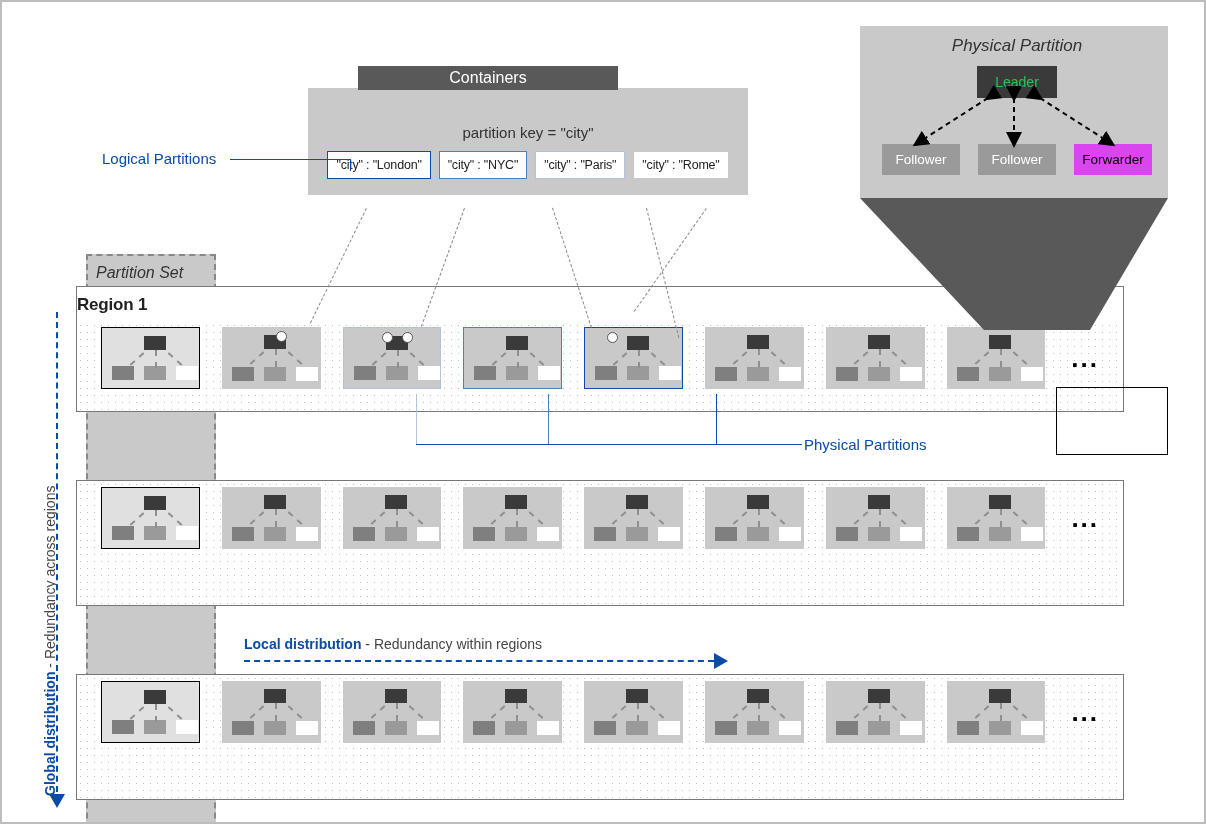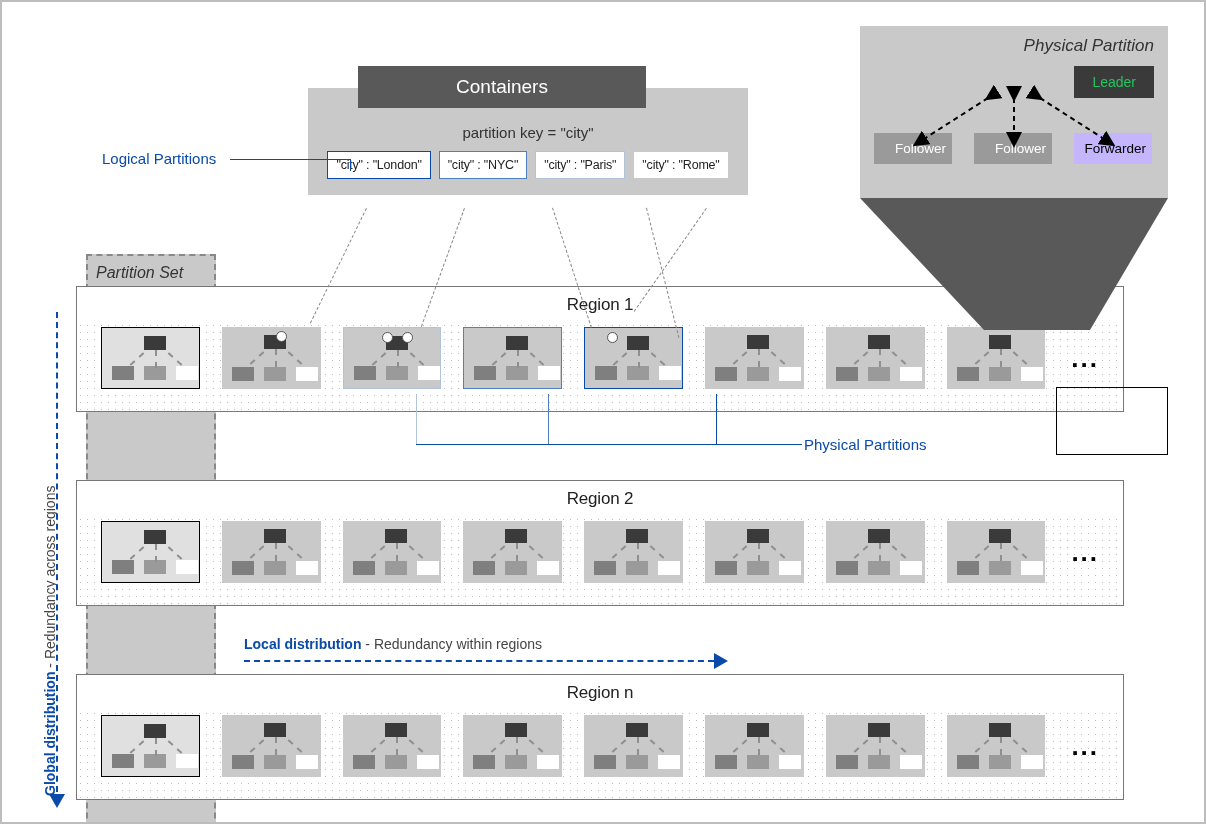"Physical Partition" .mag { padding: 10px 14px 0 12px -> 10px 14px 0 20px; text-align: right -> center }
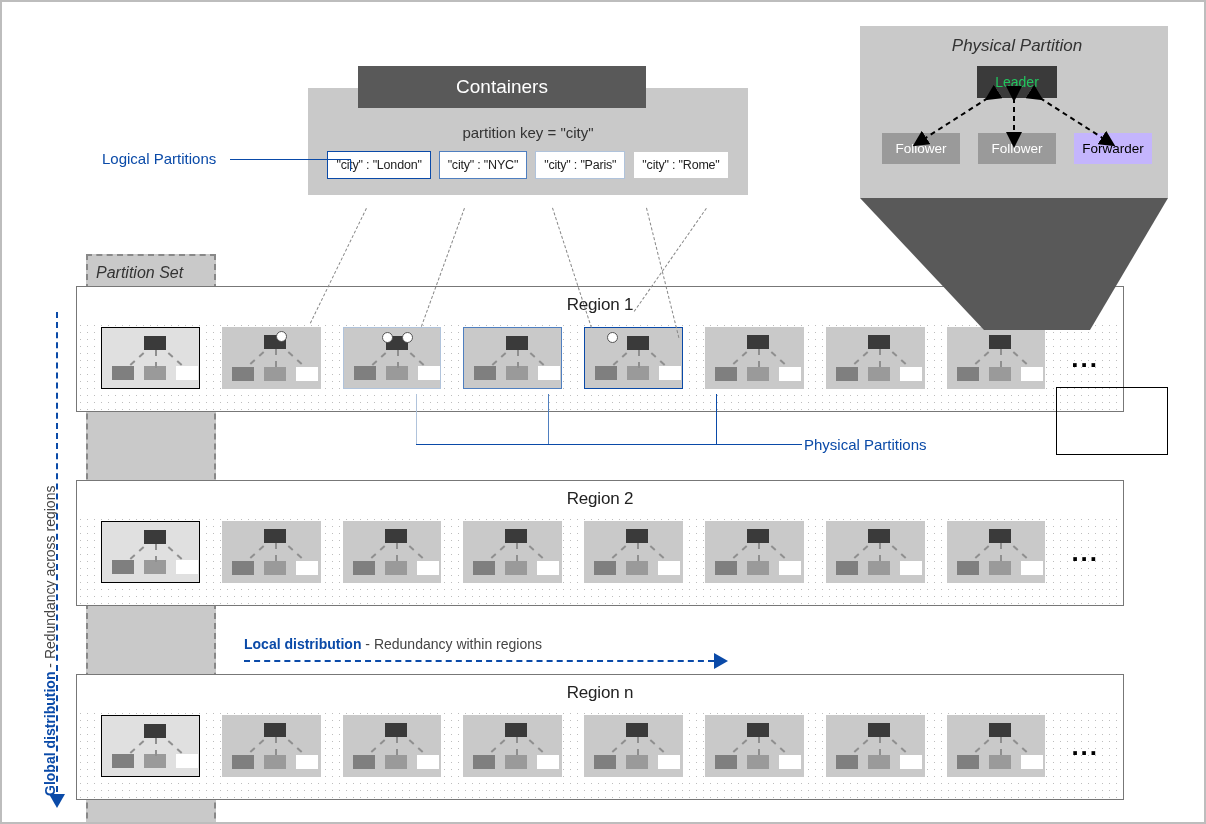"Containers" .cont-head { font-size: 19px -> 16px; padding: 10px 0 -> 3px 0; width: 288px -> 260px }
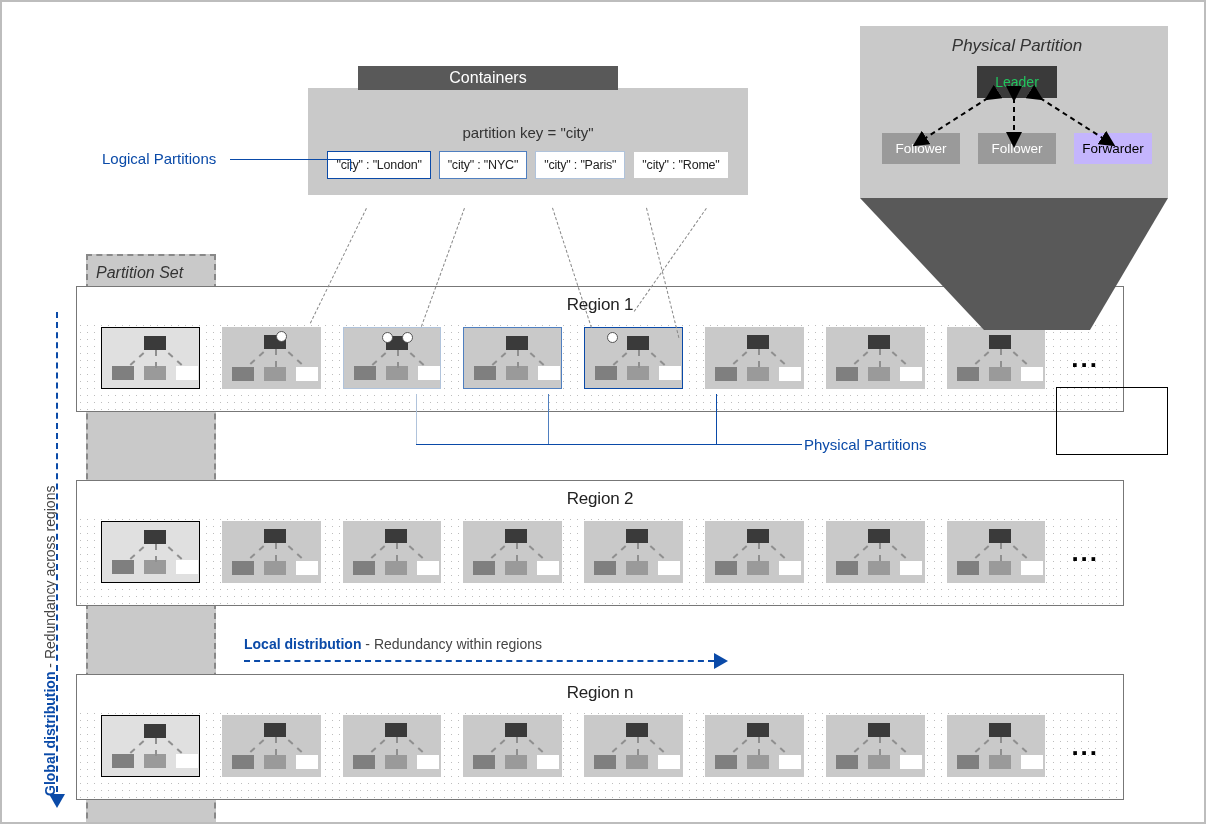"Follower" .mag-row { margin-top: 35px -> 46px }
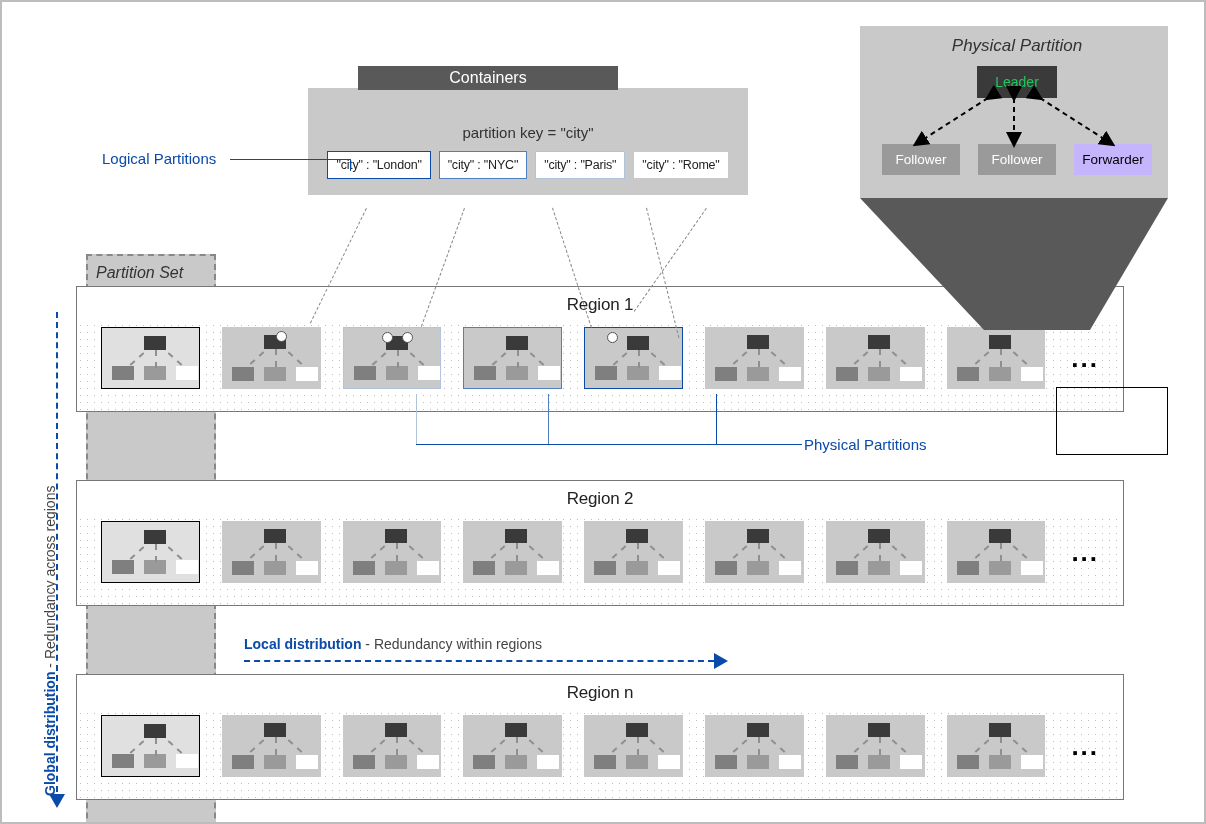"Forwarder" .mag-node.fw { background: #c4b5fd -> #d946ef }
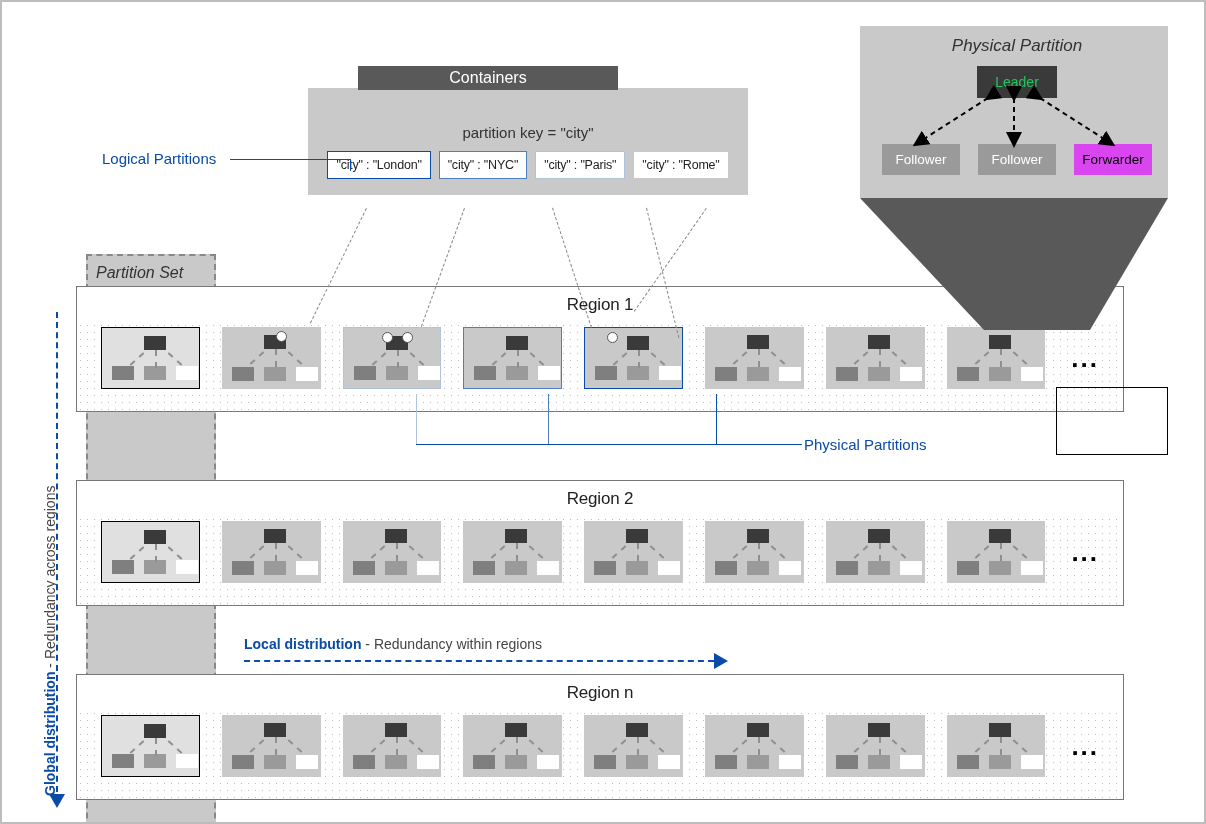"Region 1" .region-title { font-weight: 400 -> 700; text-align: center -> none }
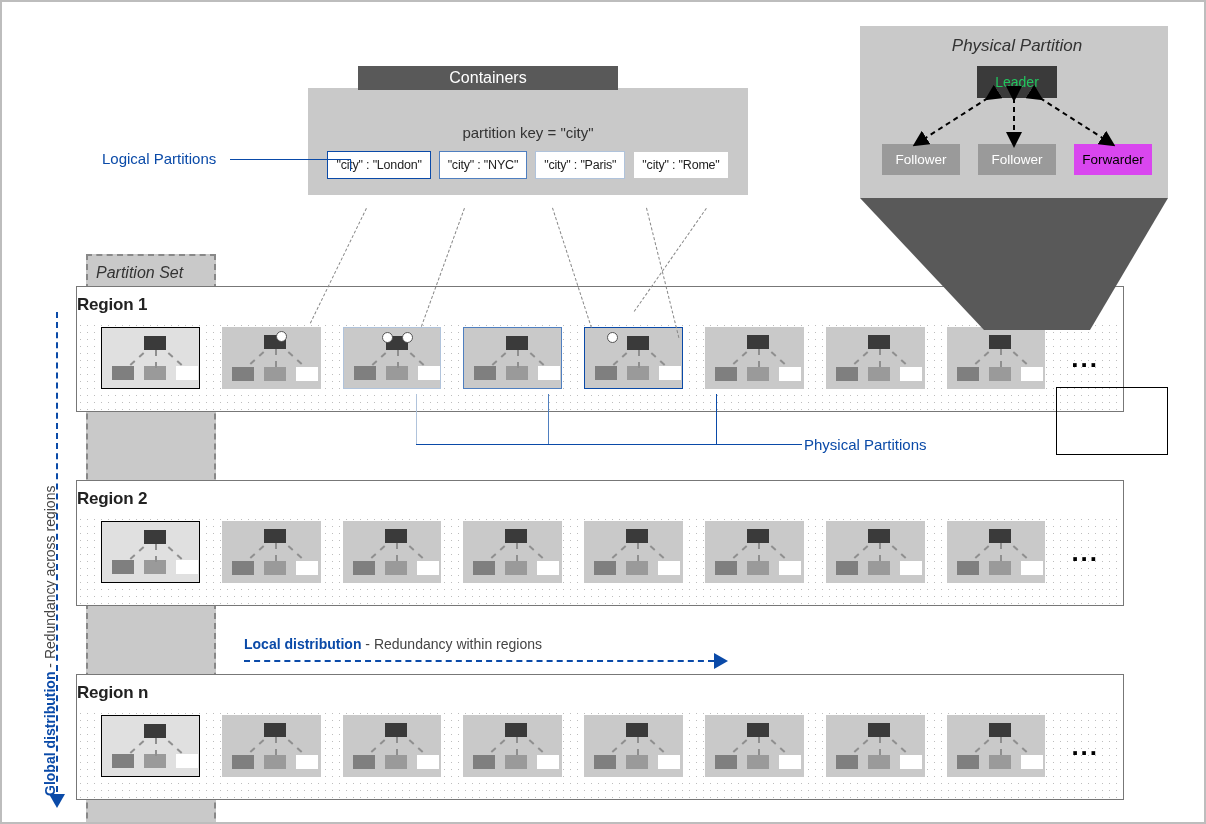"Region 2" div.region-title { html: <div>Region 2</div> -> none }
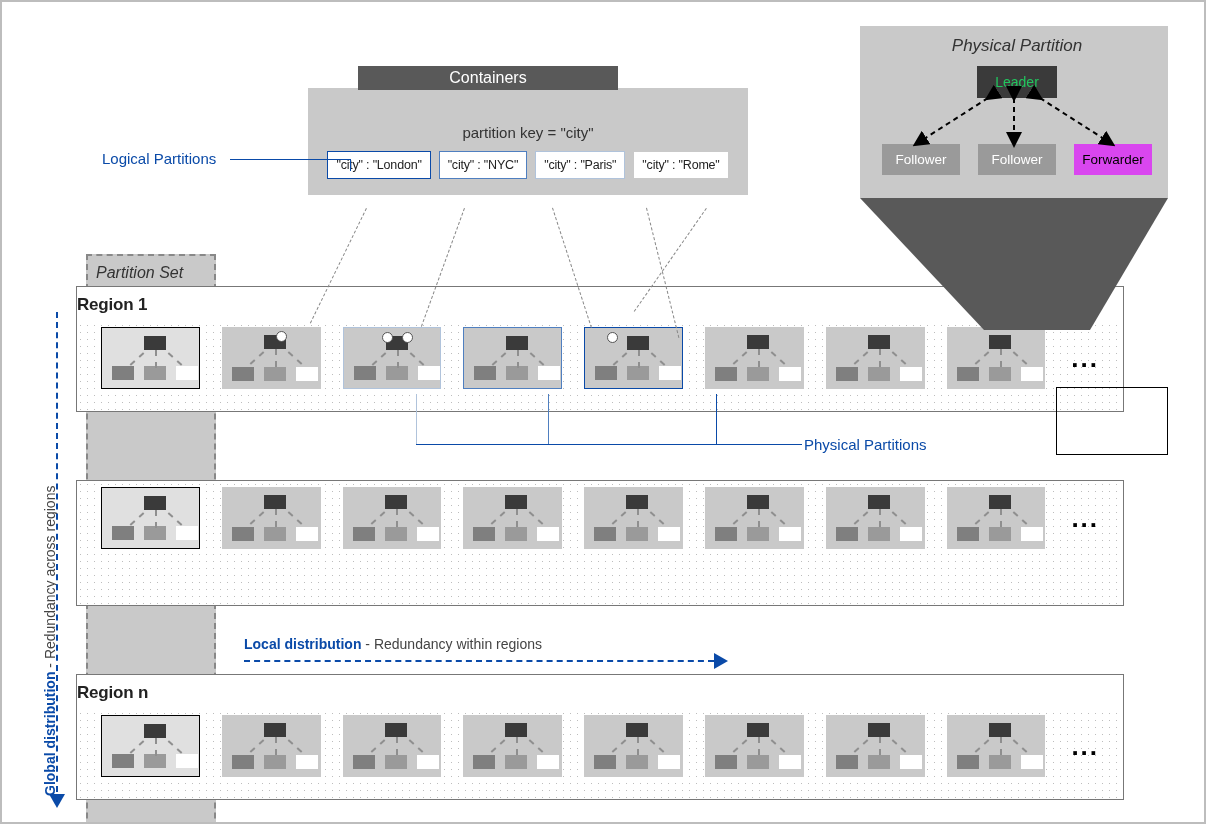"Region n" div.region-title { html: <div>Region n</div> -> none }
